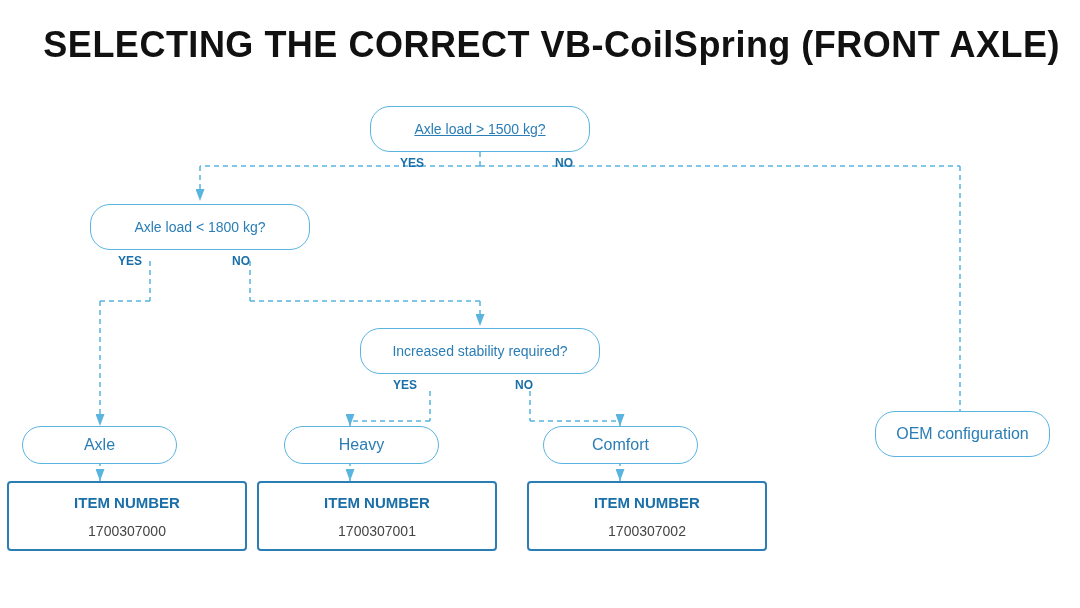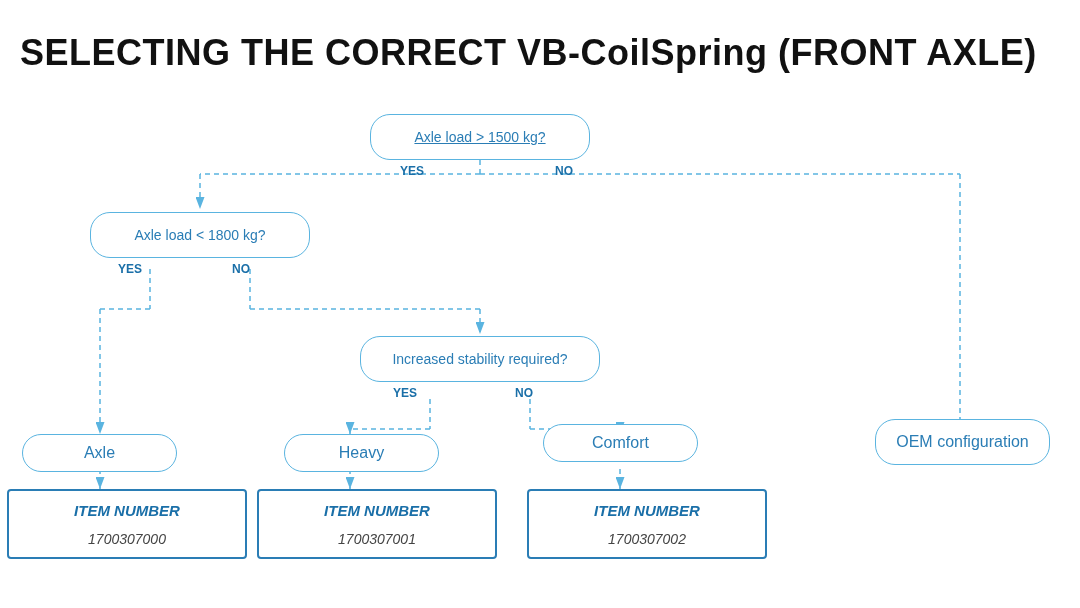"SELECTING THE CORRECT VB-CoilSpring" .page-title { padding: 32px 20px 10px -> 24px 20px 10px; text-align: left -> right }
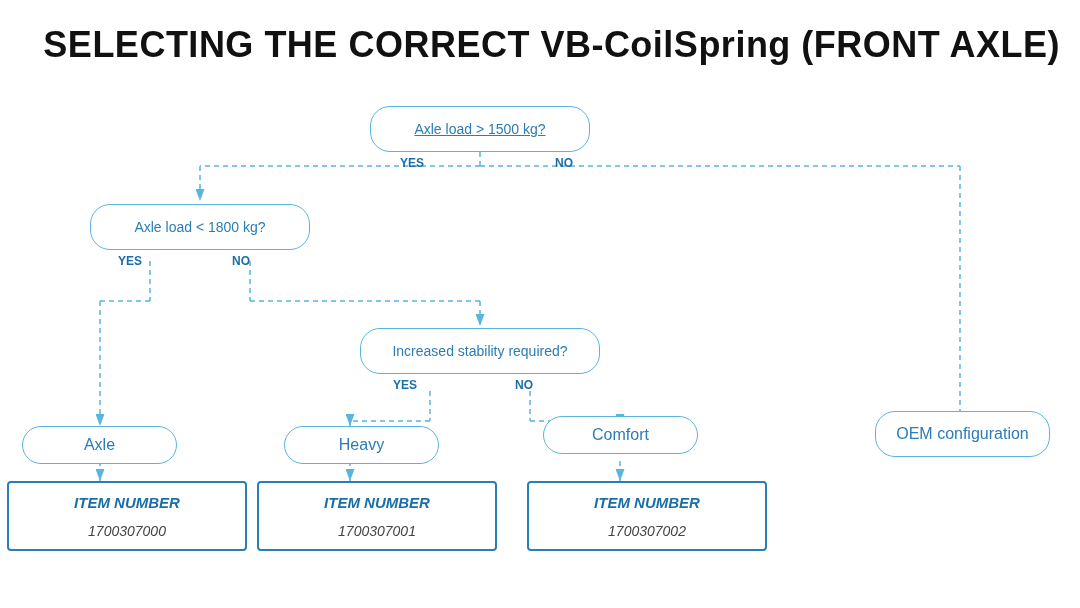"Comfort" div.result-box { top: 330px -> 340px }
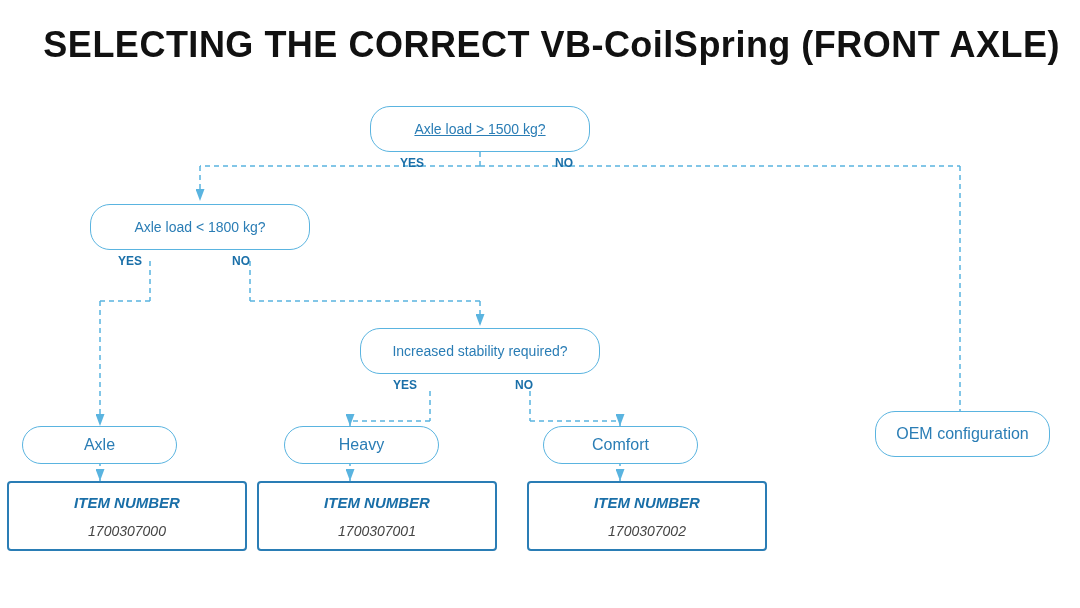"ITEM NUMBER" .item-box { font-style: italic -> none }
